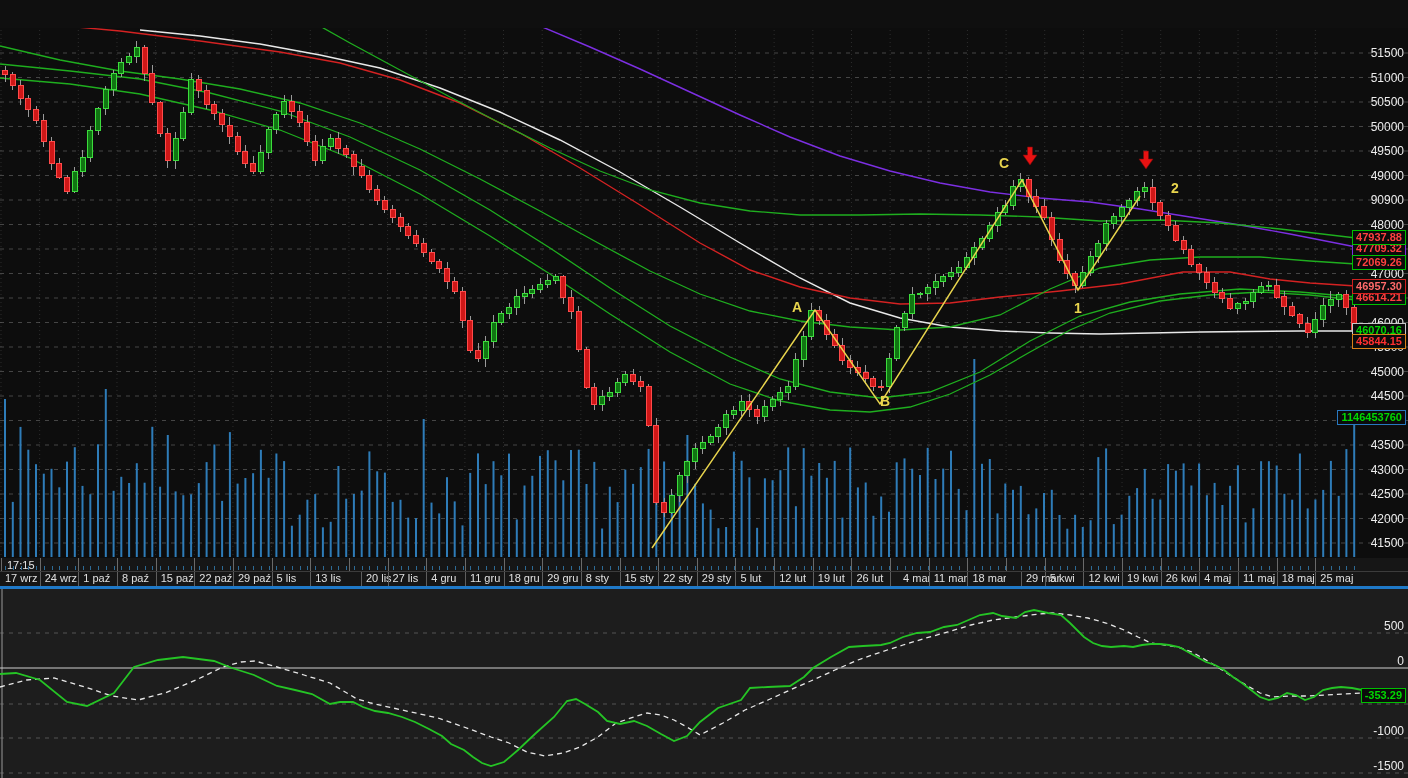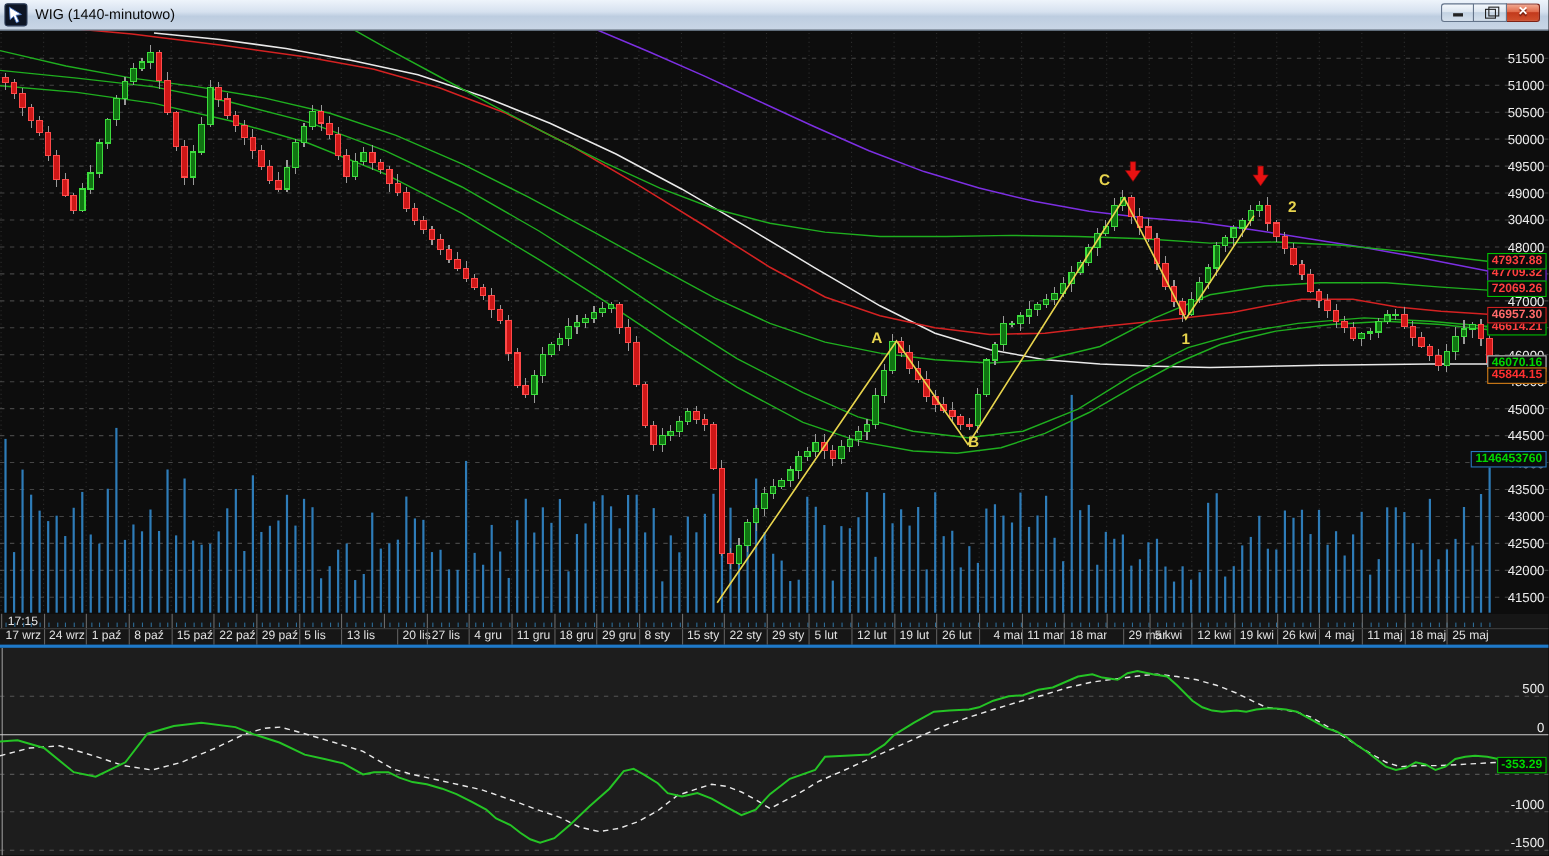"WIG (1440-minutowo)" div.titlebar { html: <div> <div> <svg> <path></path> </svg> </div> <div>WIG (1440-minutowo)</div> <div> <div> <span></span> </div> <div> <span></span> </div> <div><span>✕</span></div> </div> </div> -> none }
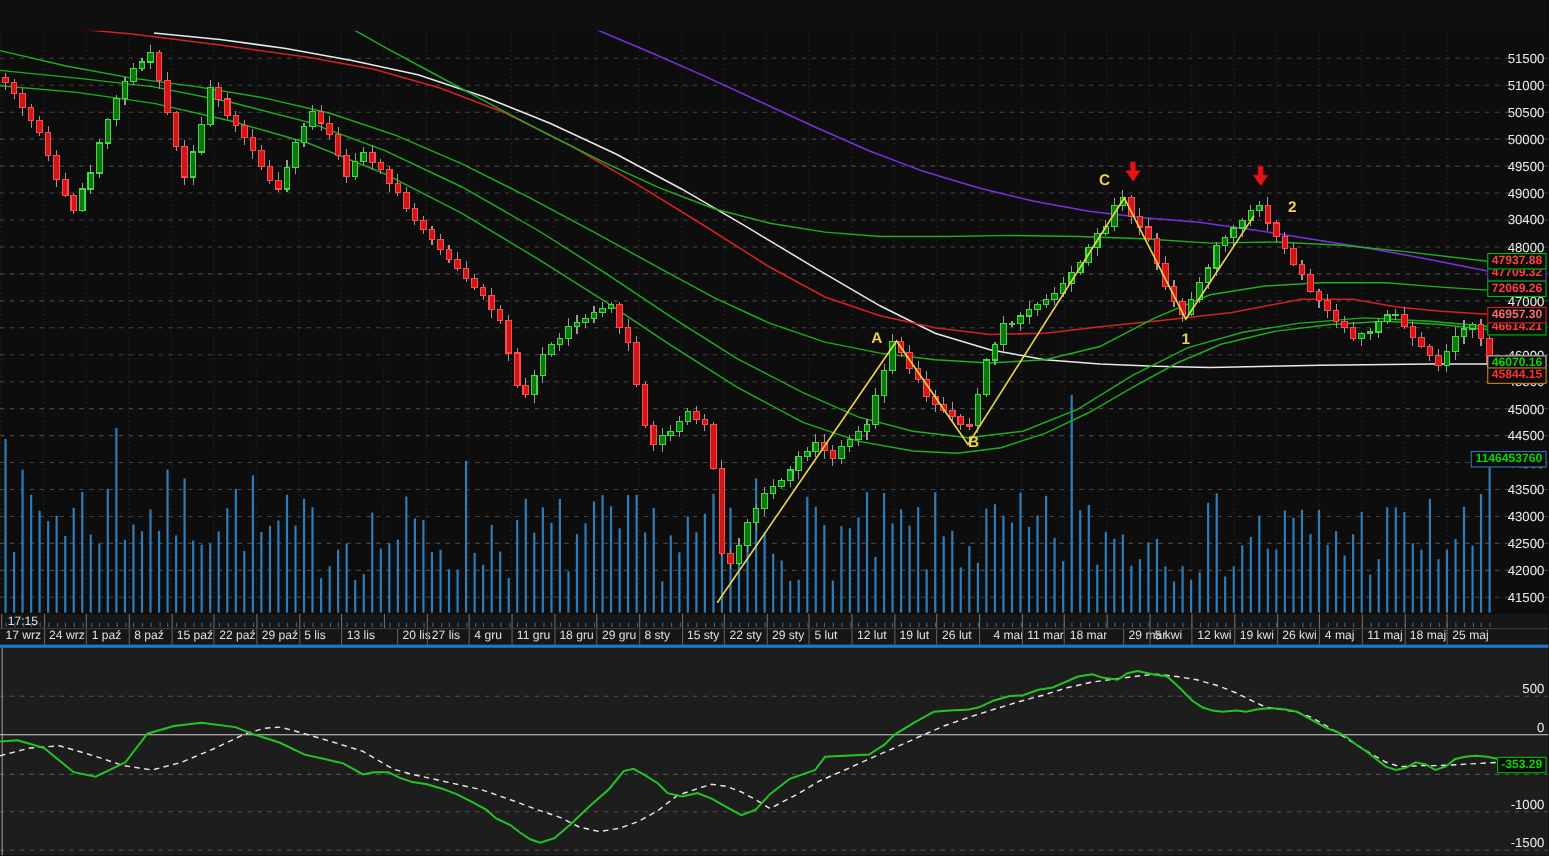"30400" div.ticklabel { text: 30400 -> 90900 }
